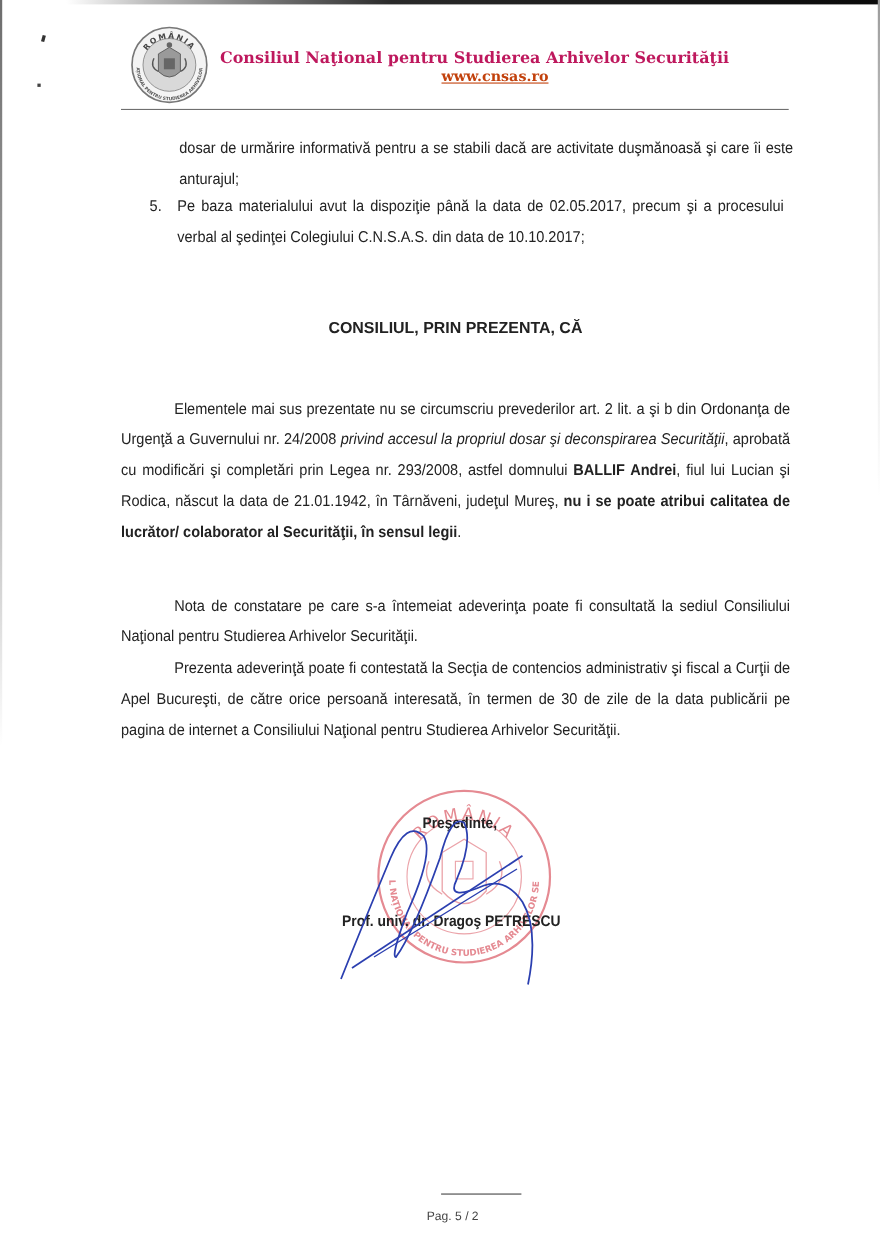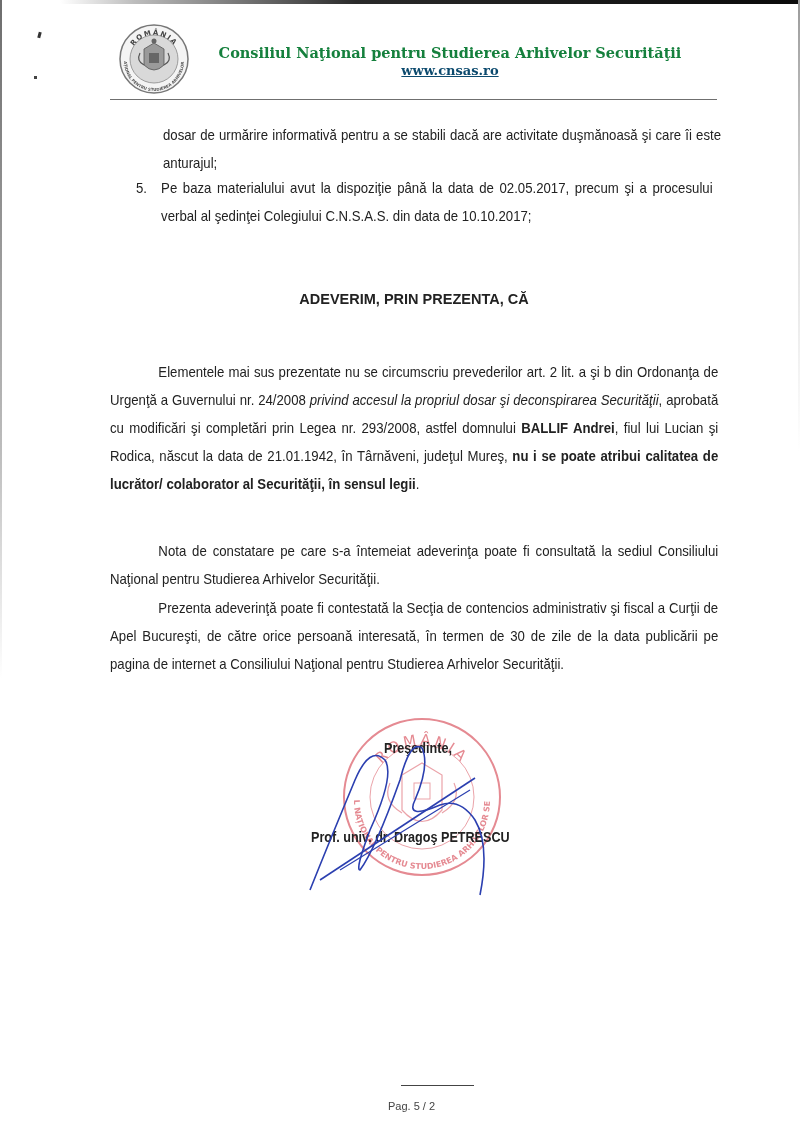"Consiliul Naţional pentru Studierea" .org-title { color: #15803d -> #be185d; text-align: center -> none }
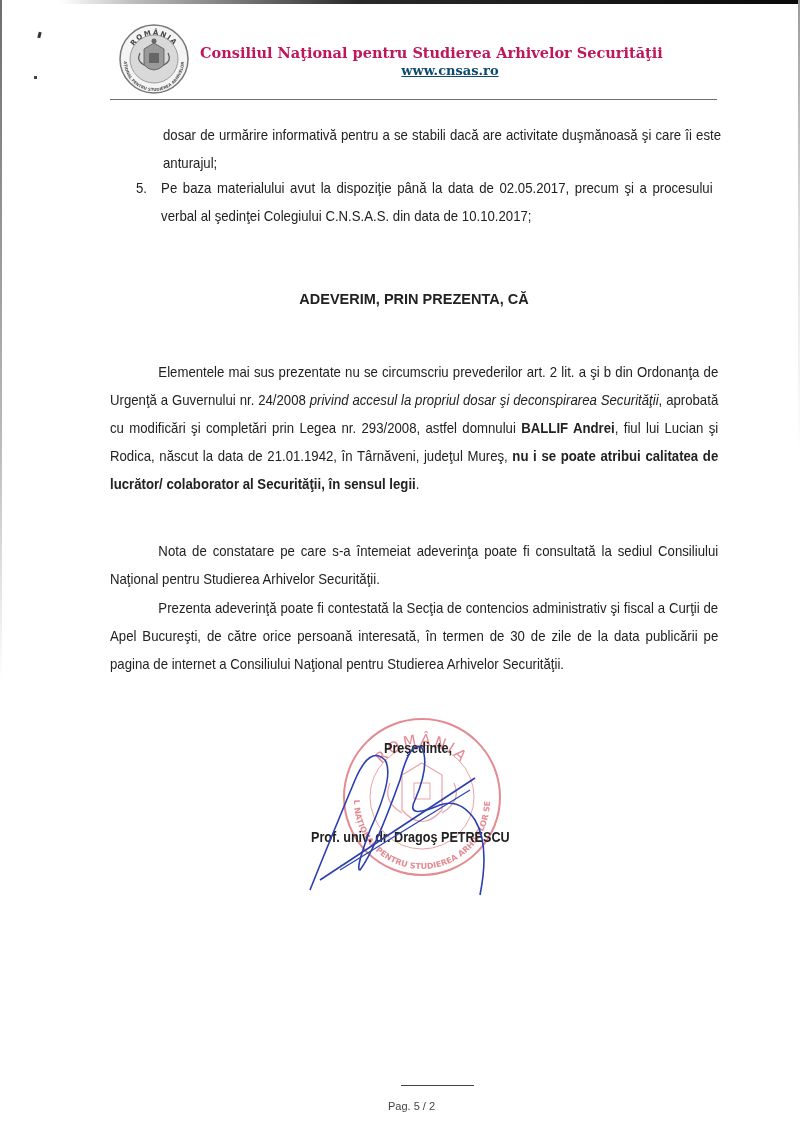"www.cnsas.ro" .org-url { color: #0c4a6e -> #c2410c }
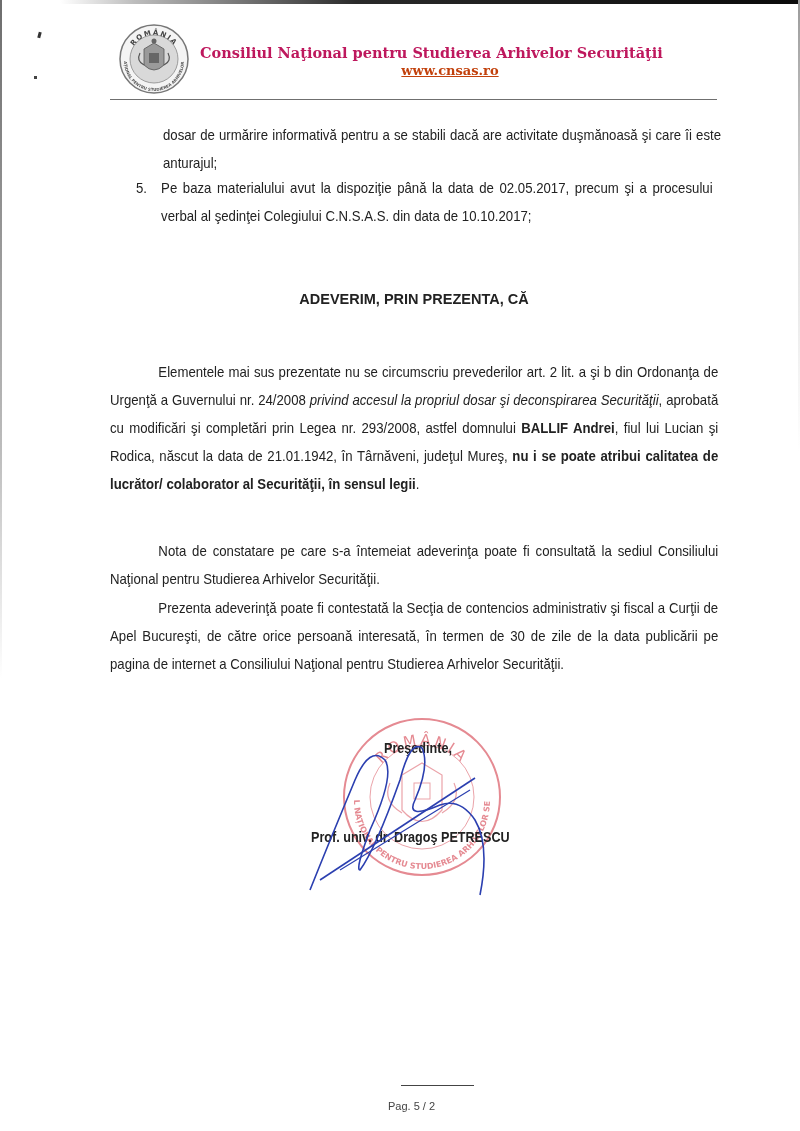"ADEVERIM, PRIN PREZENTA, CĂ" div.heading { text: ADEVERIM -> CONSILIUL }
